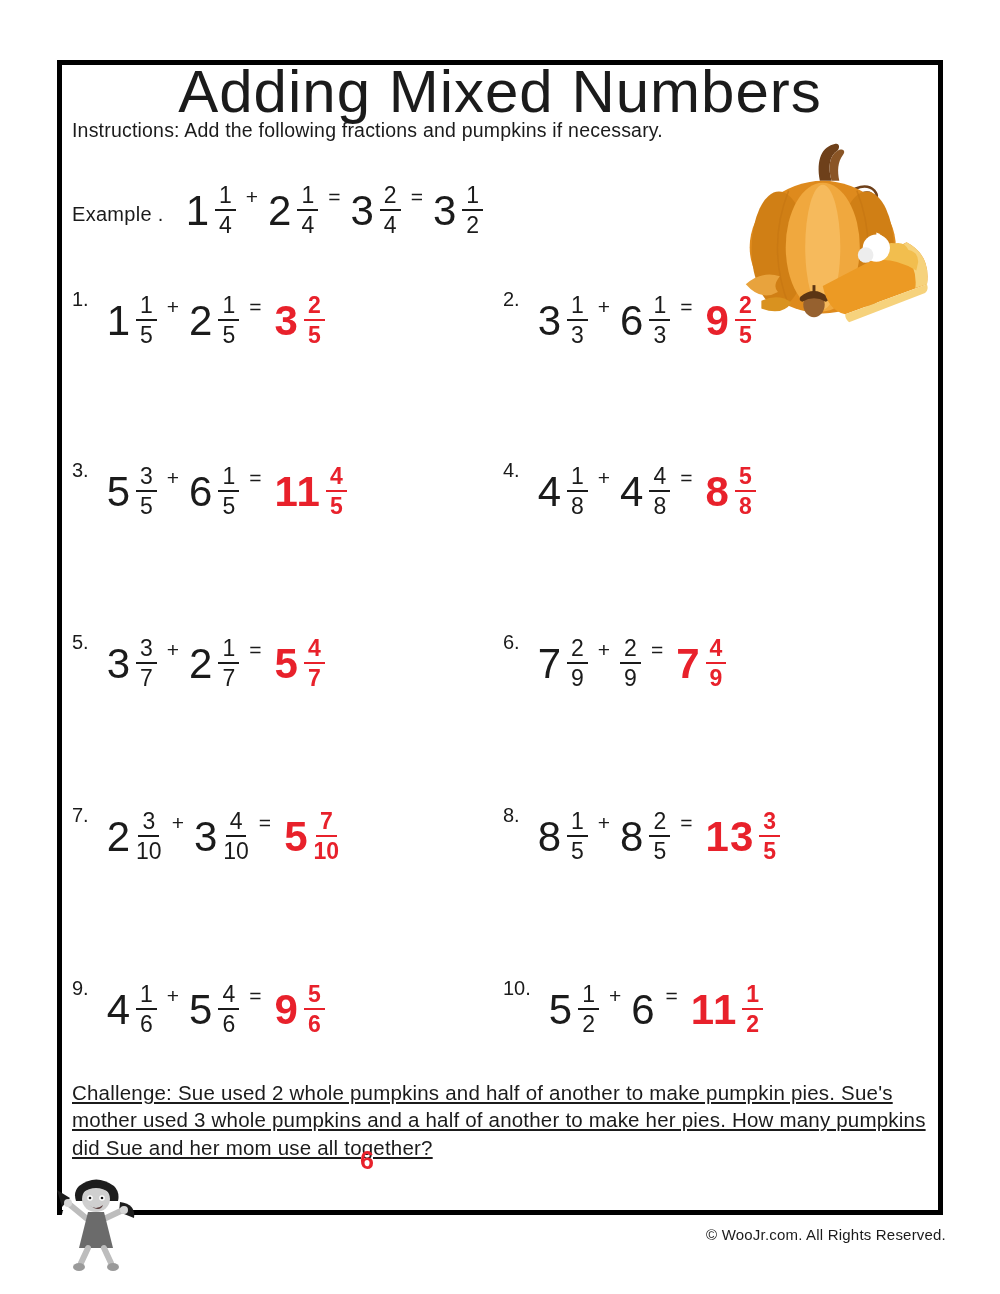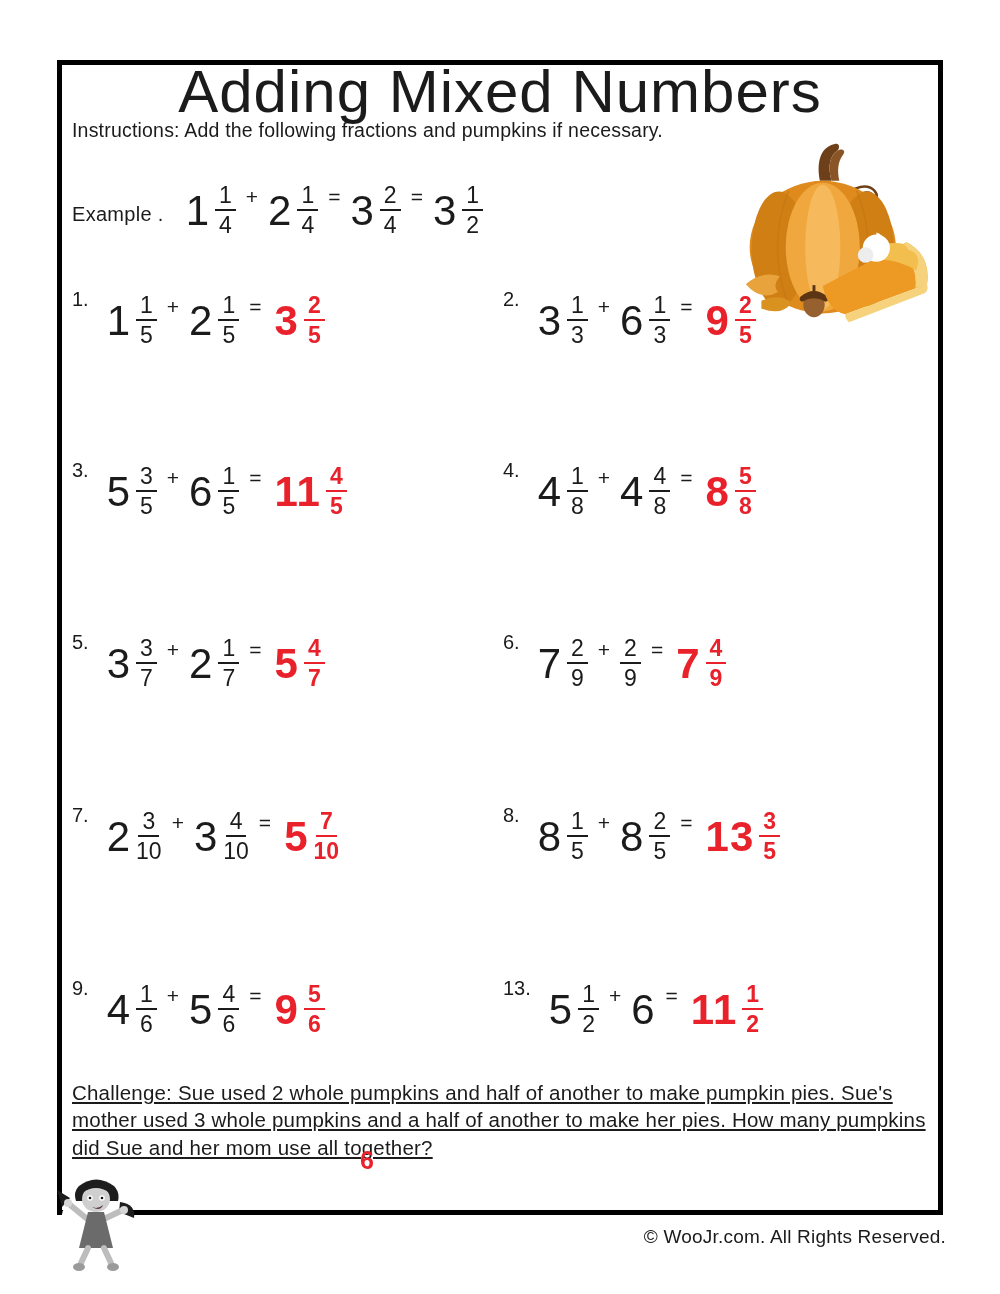"13." span.plabel { text: 13 -> 10 }
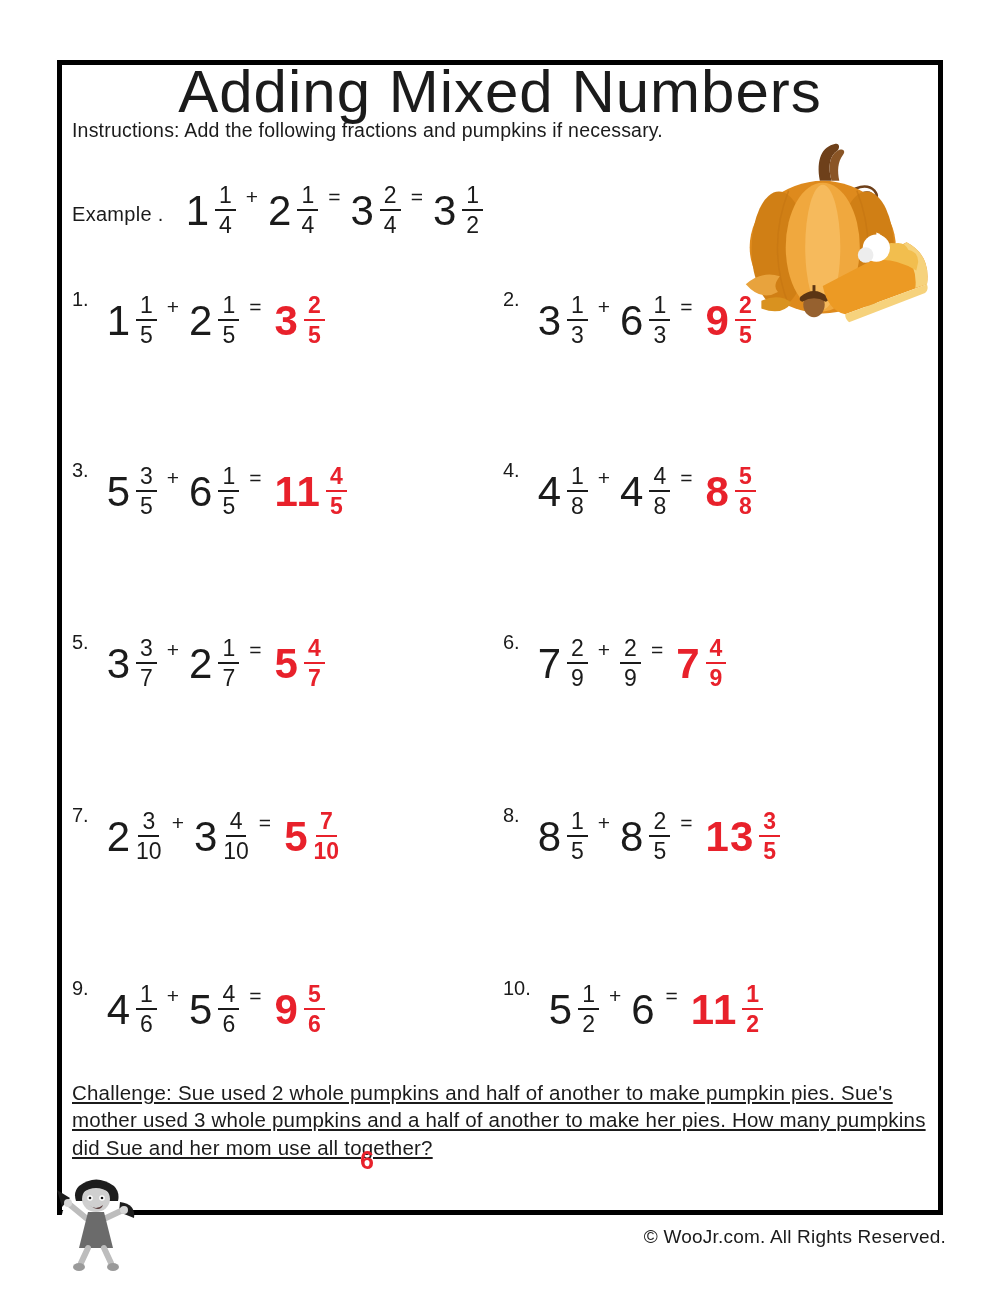"© WooJr.com. All Rights Reserved." .copyright { font-size: 19px -> 15px }
